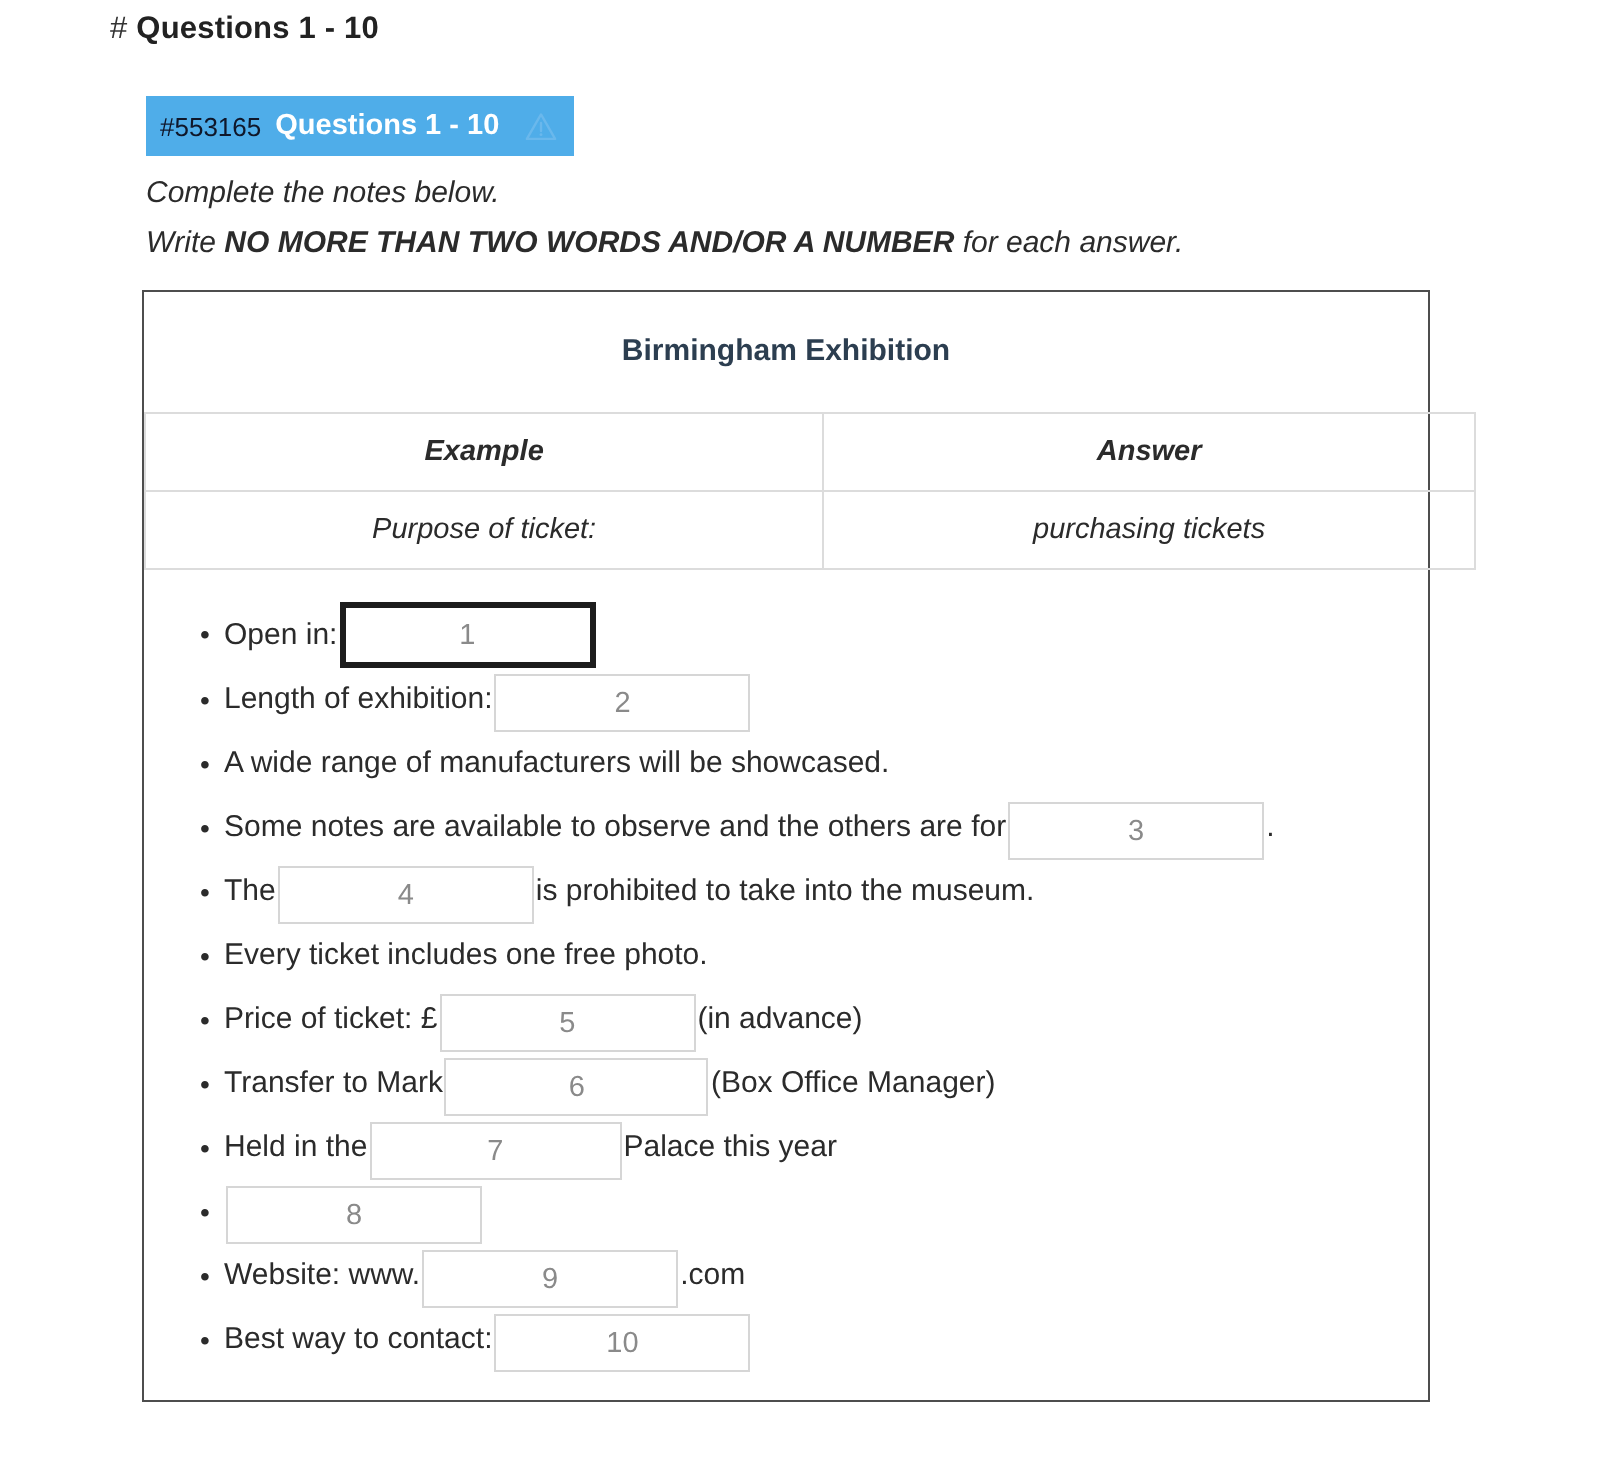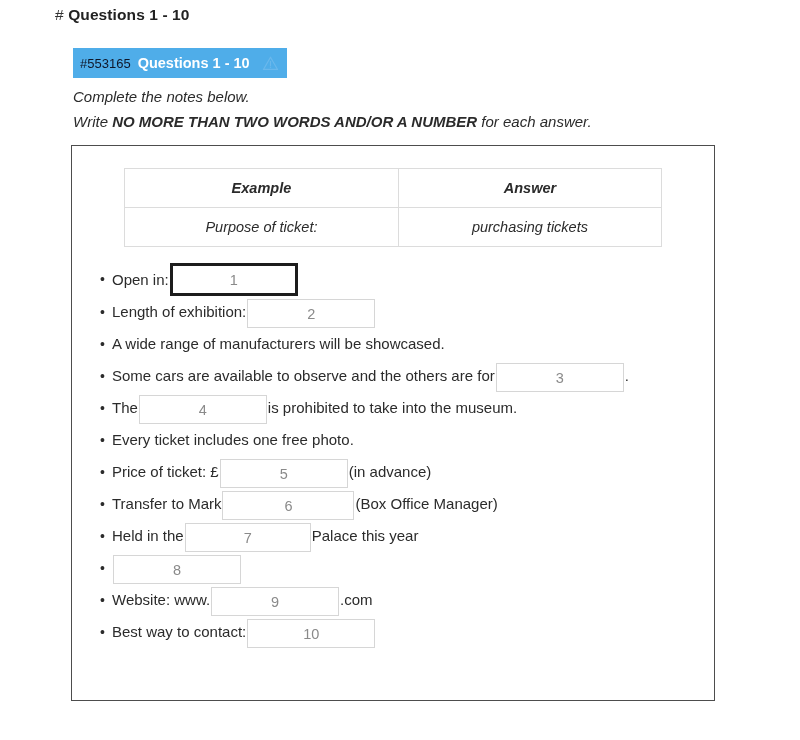"Birmingham Exhibition" div.note-title { html: none -> <div>Birmingham Exhibition</div> }
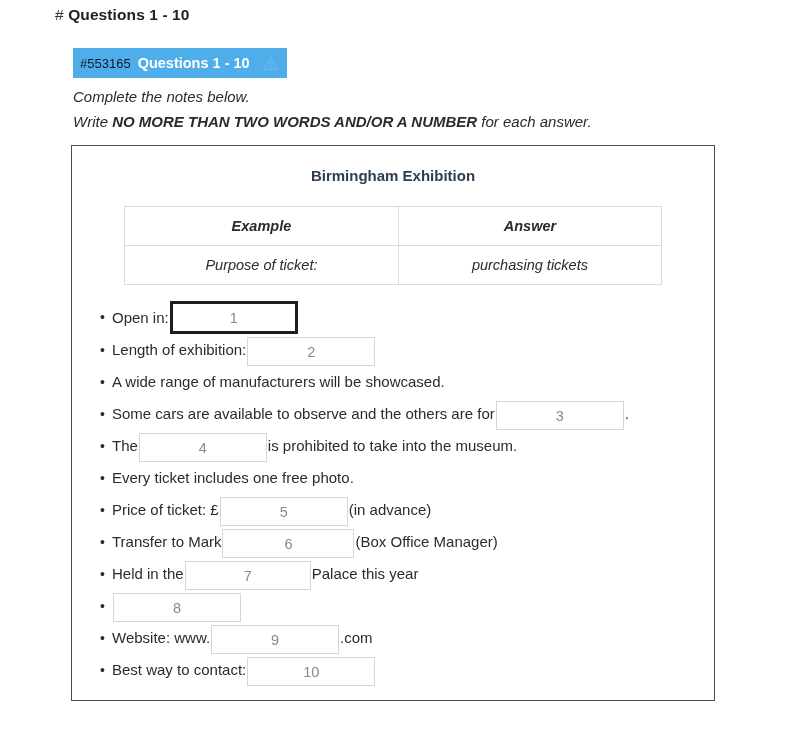"Example" .ex-table { width: 538px -> 666px }
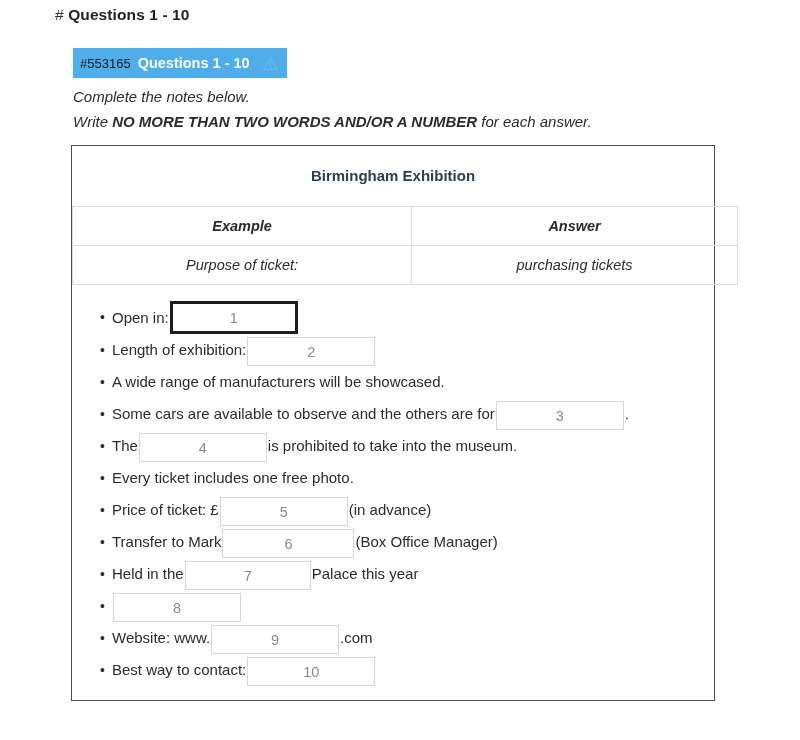"Some cars are available to" span.txt { text: cars -> notes }
